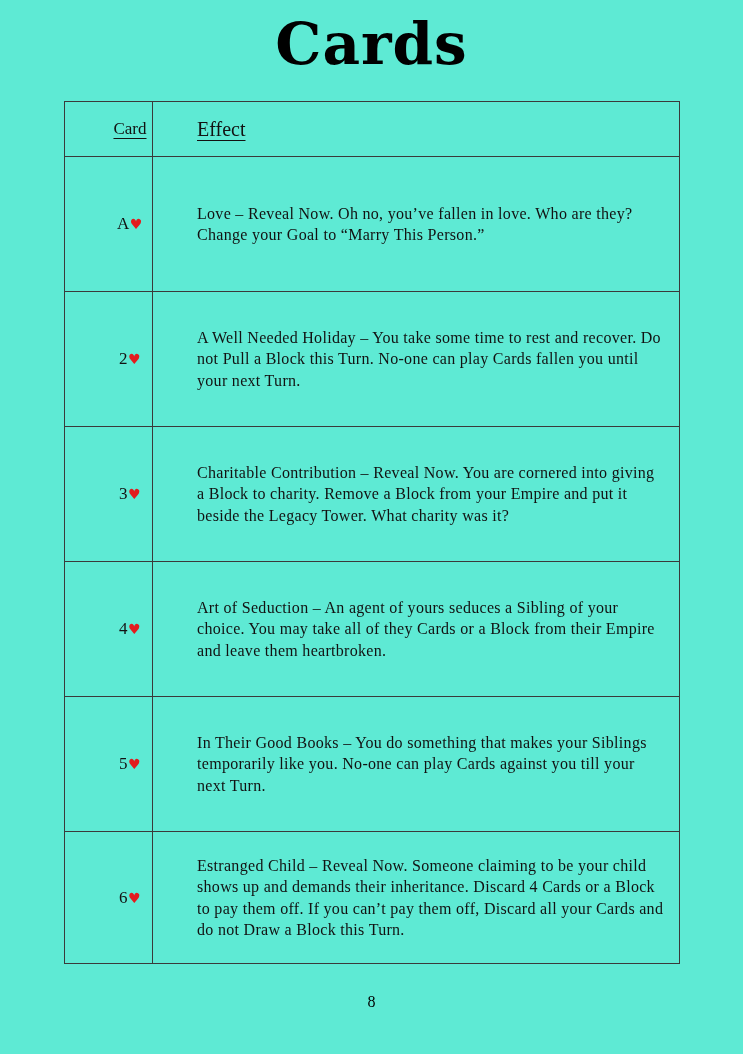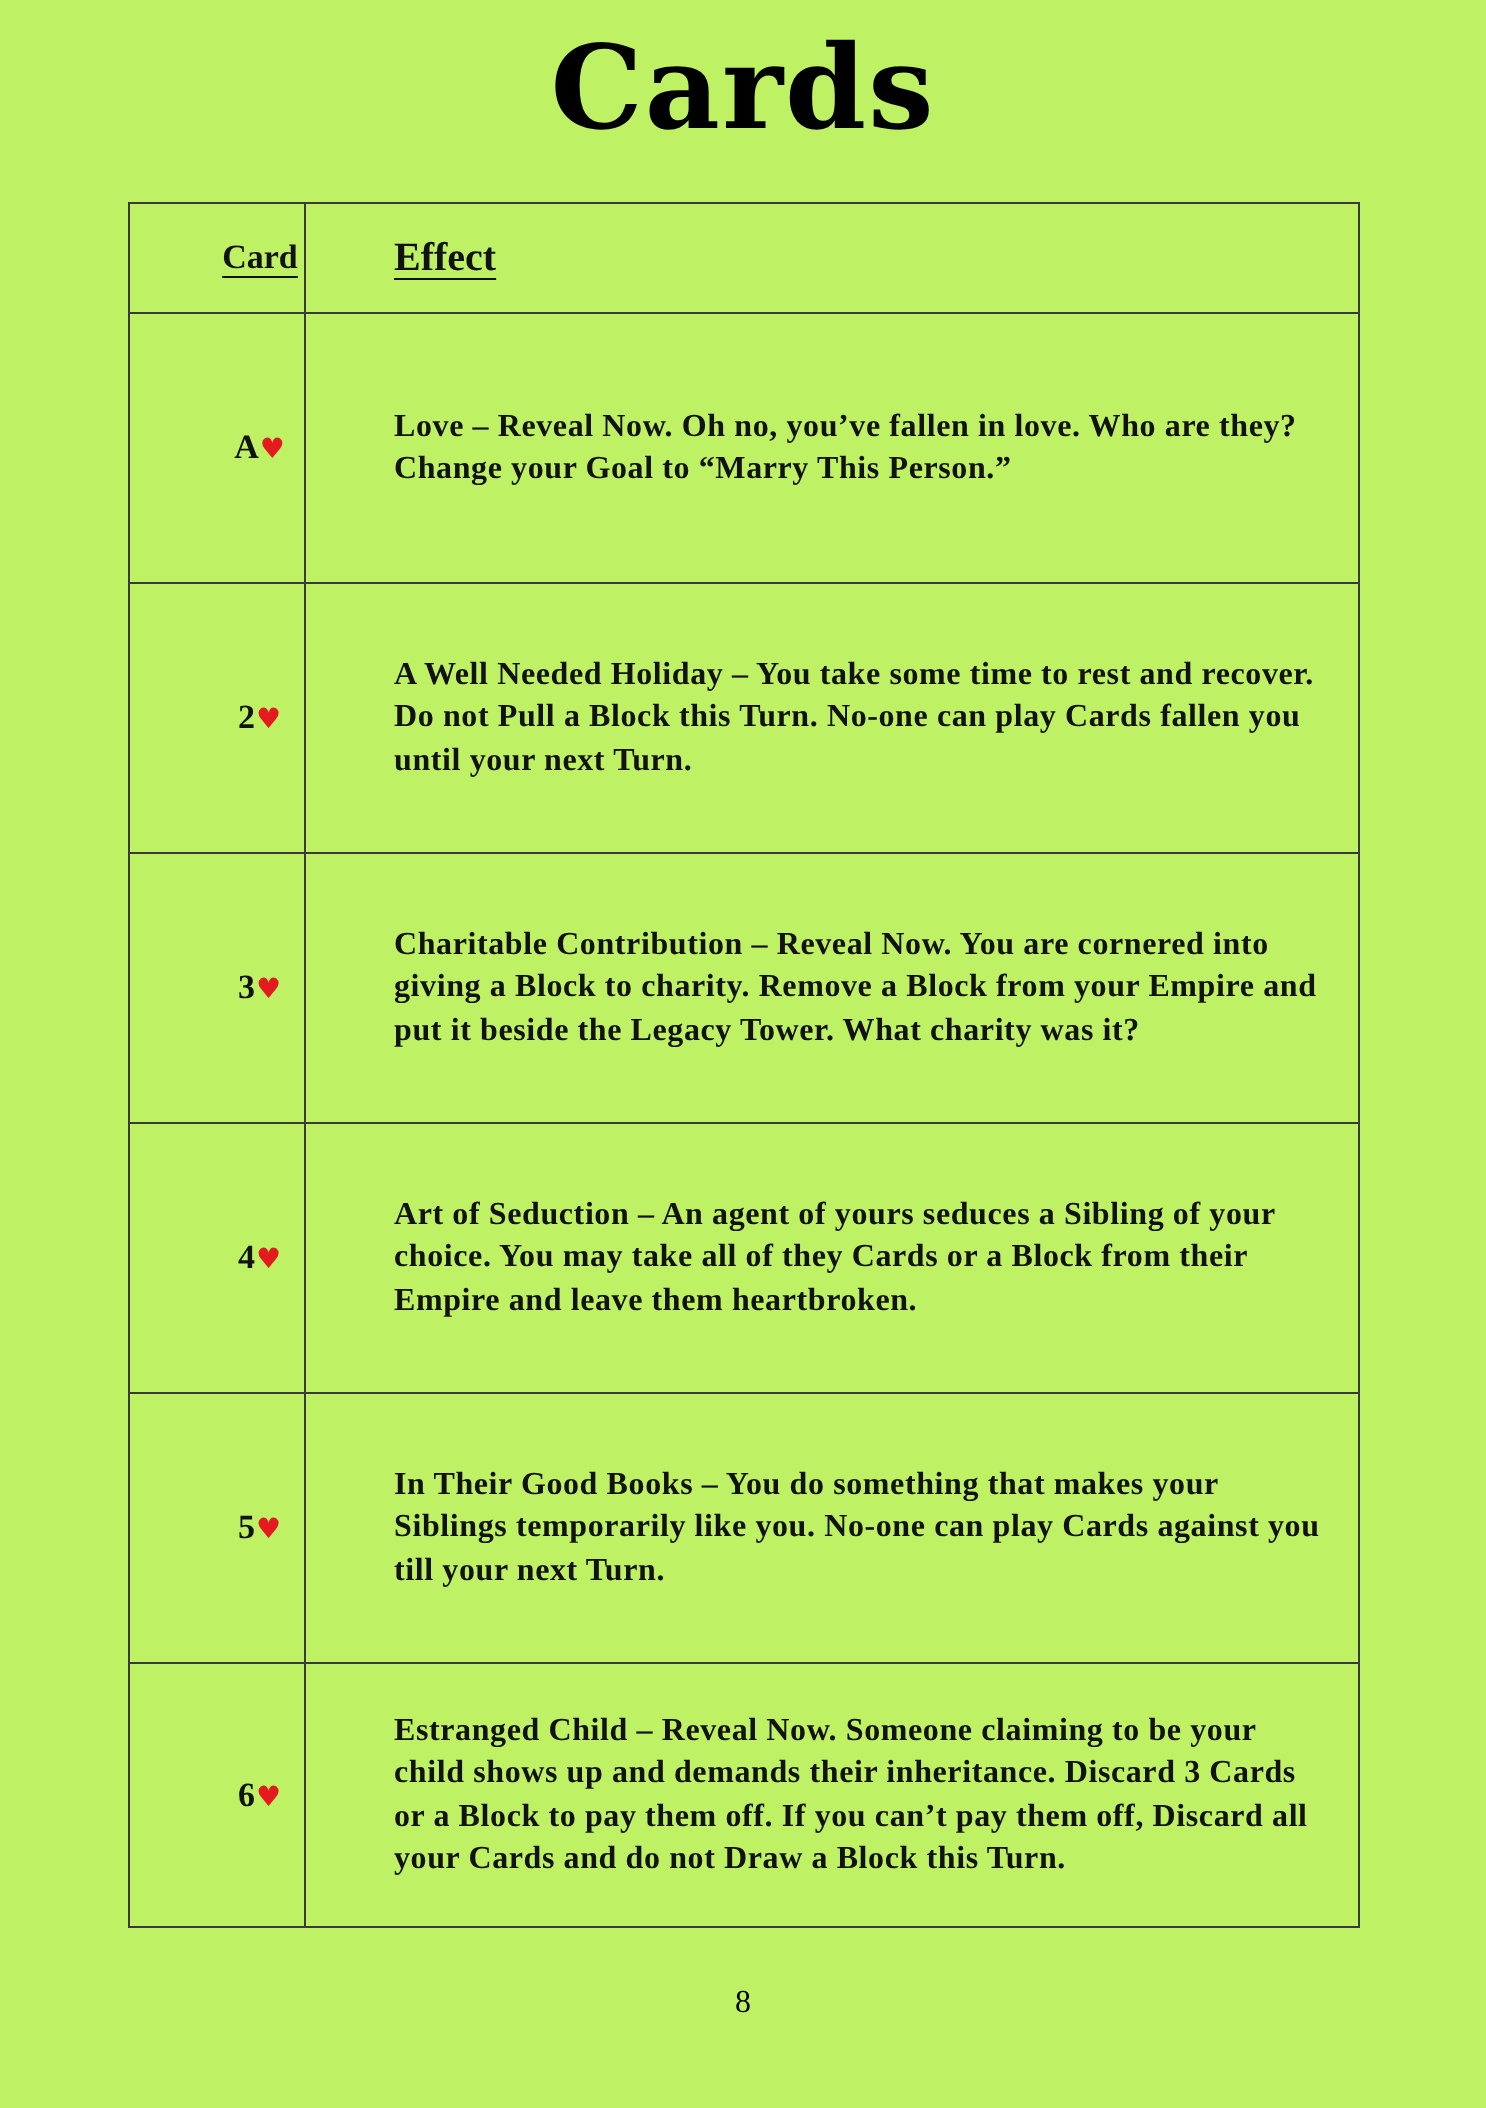"Cards" .page { background: #bef264 -> #5eead4 }
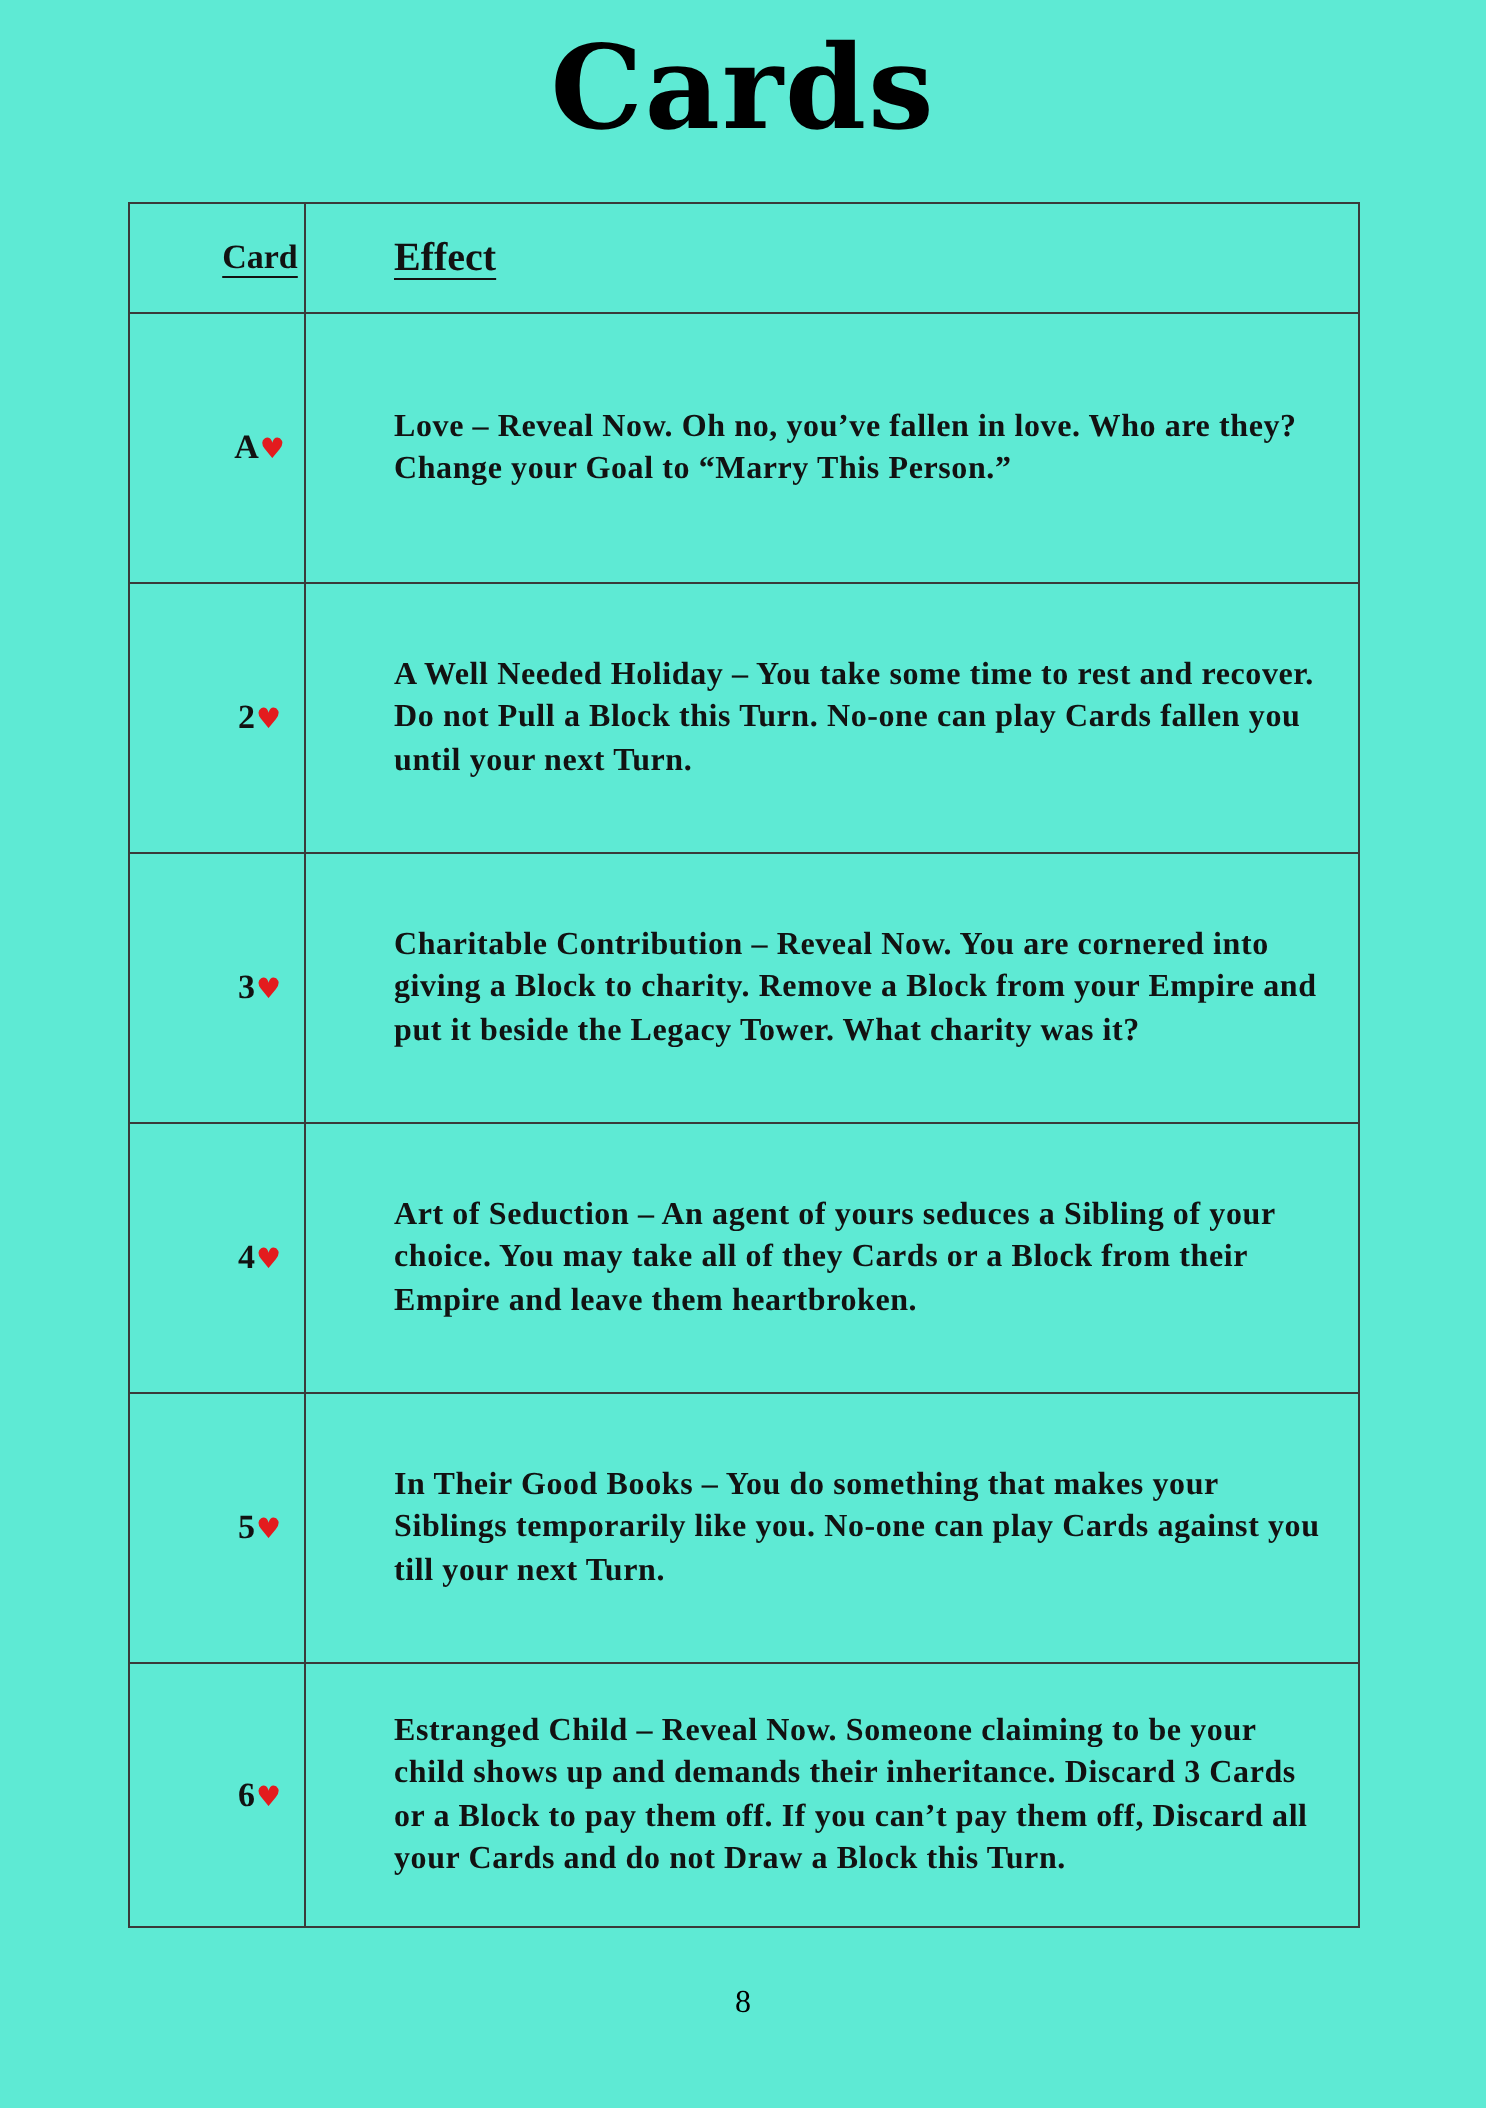"Card" table.cards-table td, table.cards-table th { font-weight: bold -> normal }
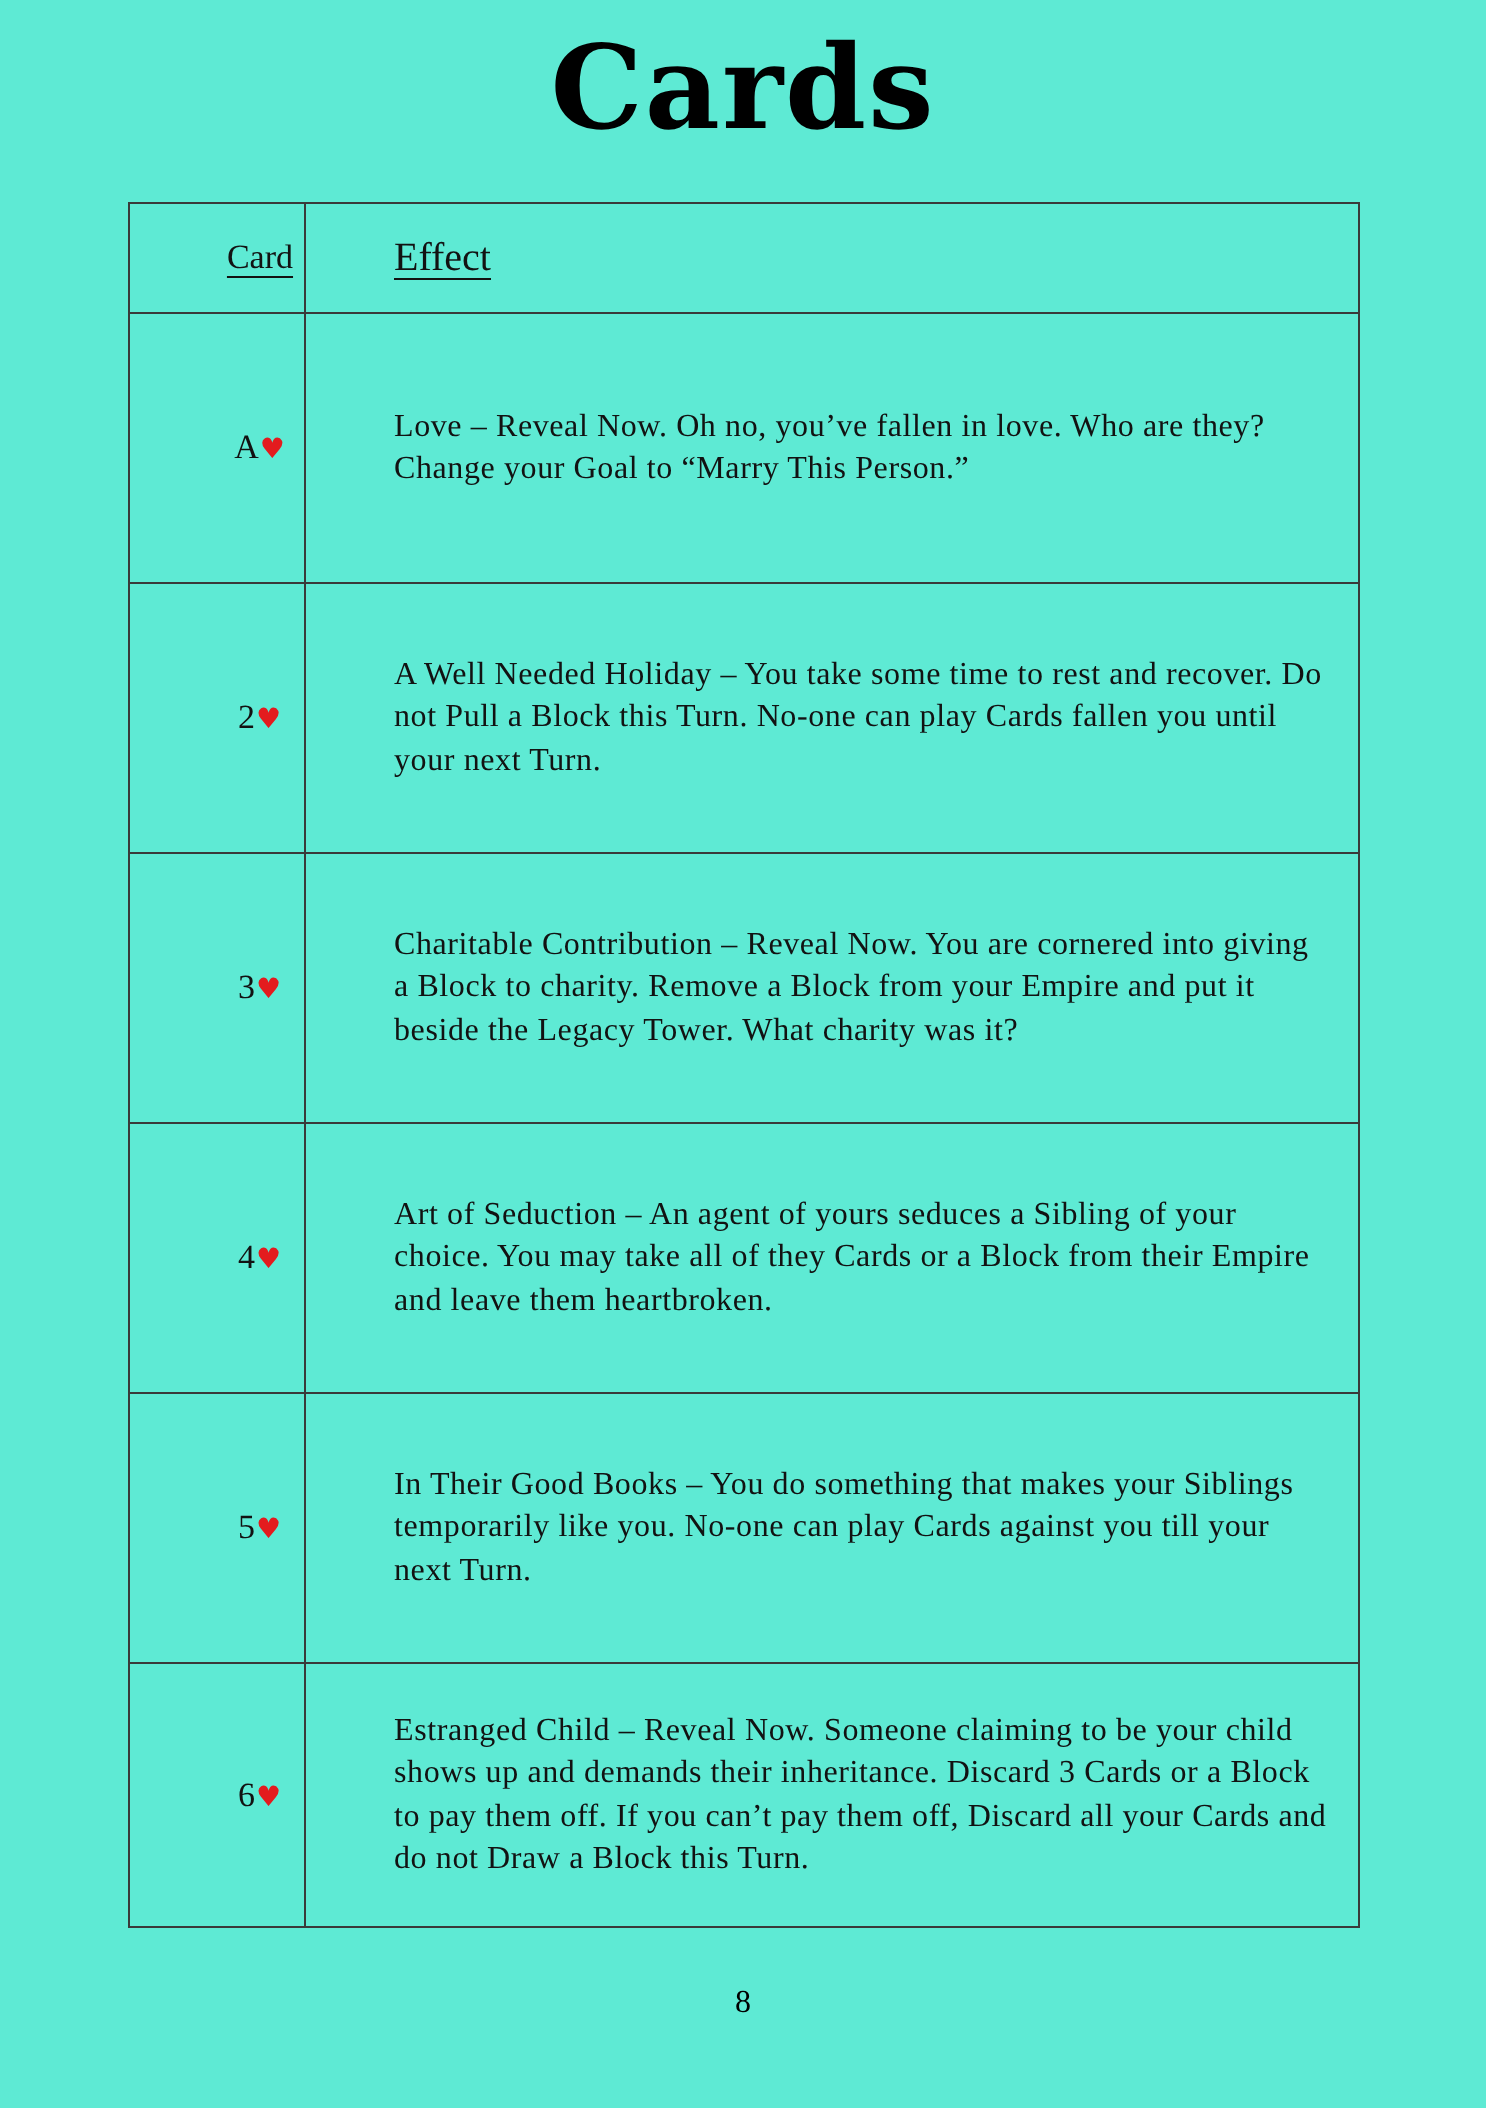"Estranged Child – Reveal Now." td.effect-cell { text: 3 -> 4 }
